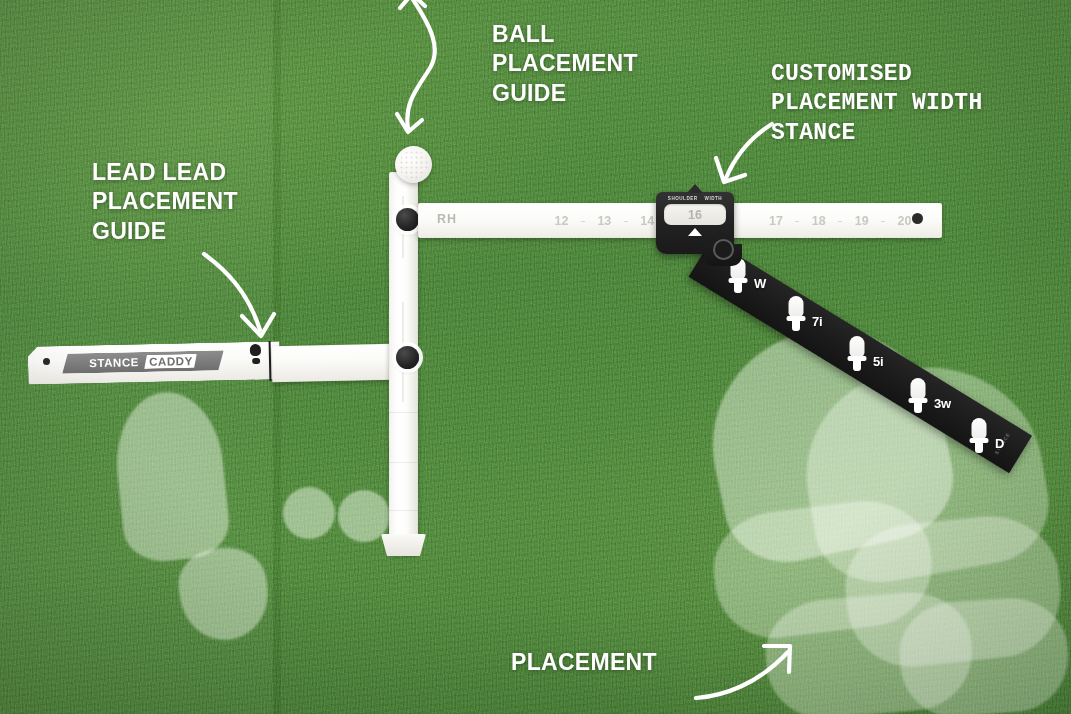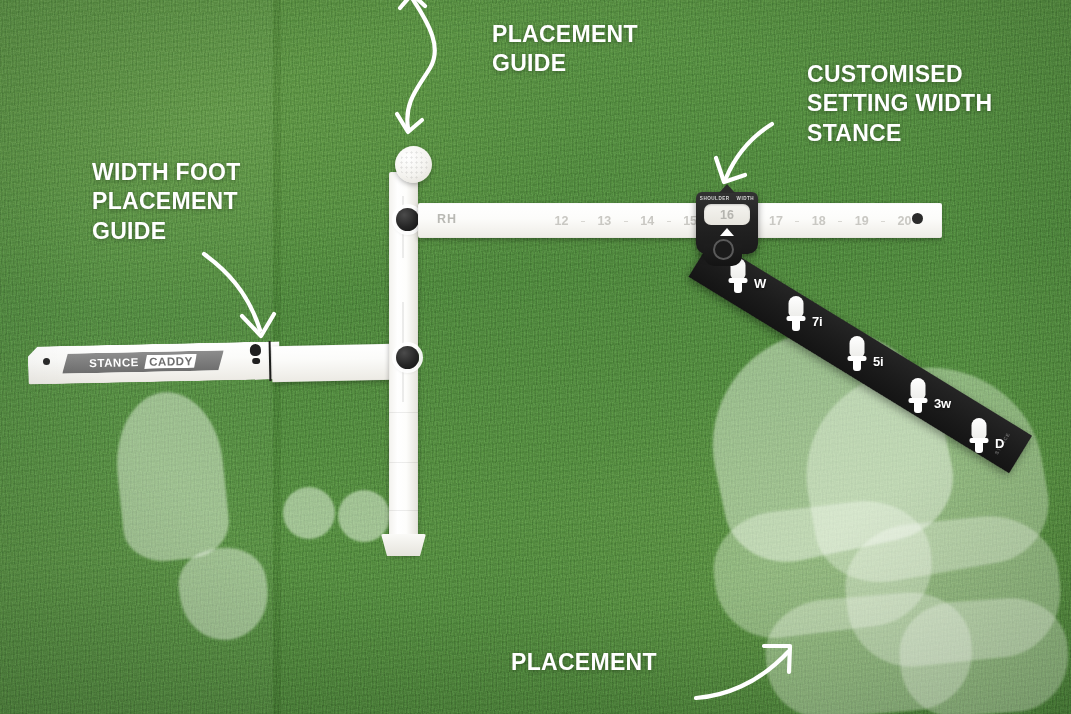"BALL" span { html: none -> <span>BALL</span> }
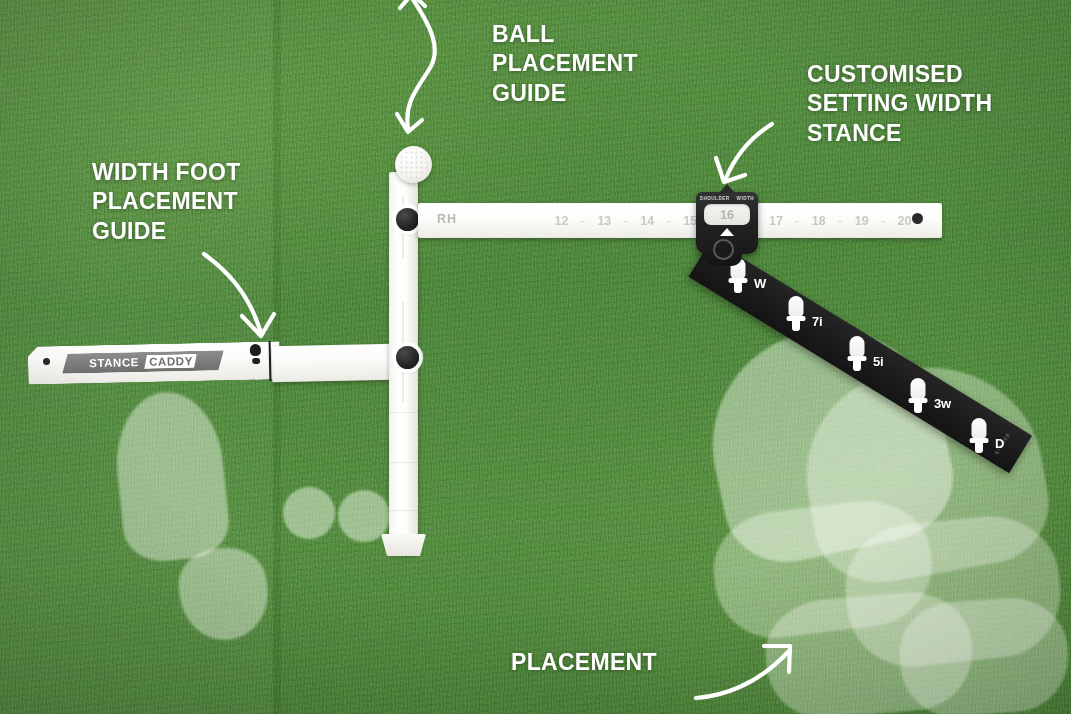"CUSTOMISED" #anno-shoulder { font-family: none -> Liberation Mono, monospace; left: 807px -> 771px }
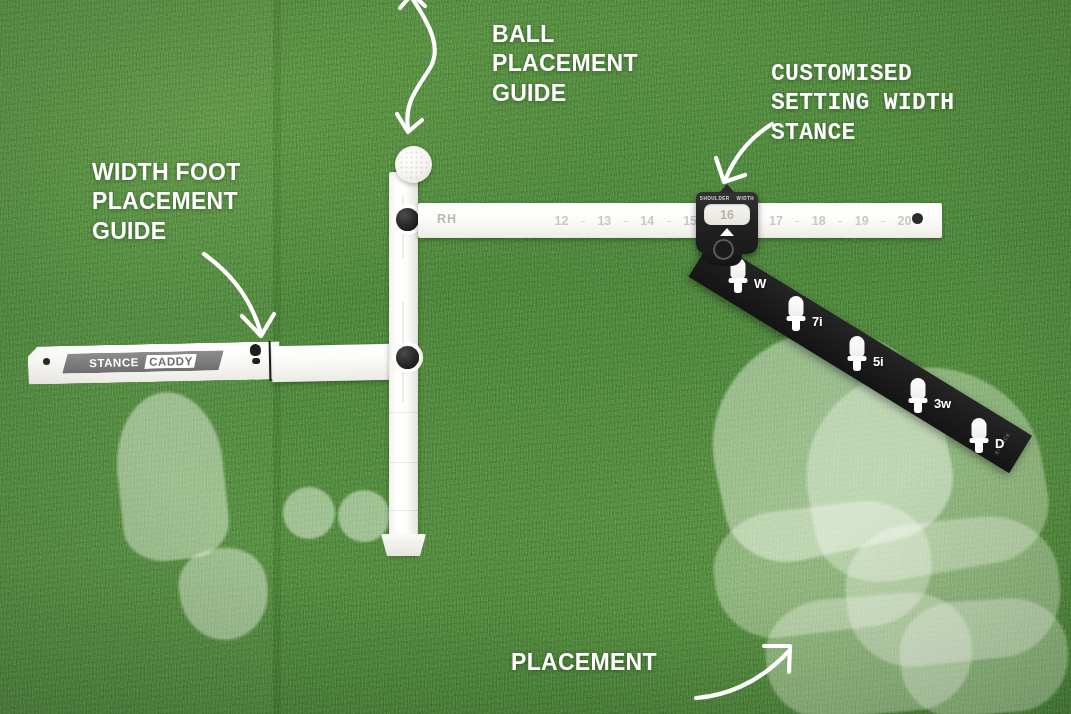"SETTING WIDTH" span { text: SETTING -> PLACEMENT }
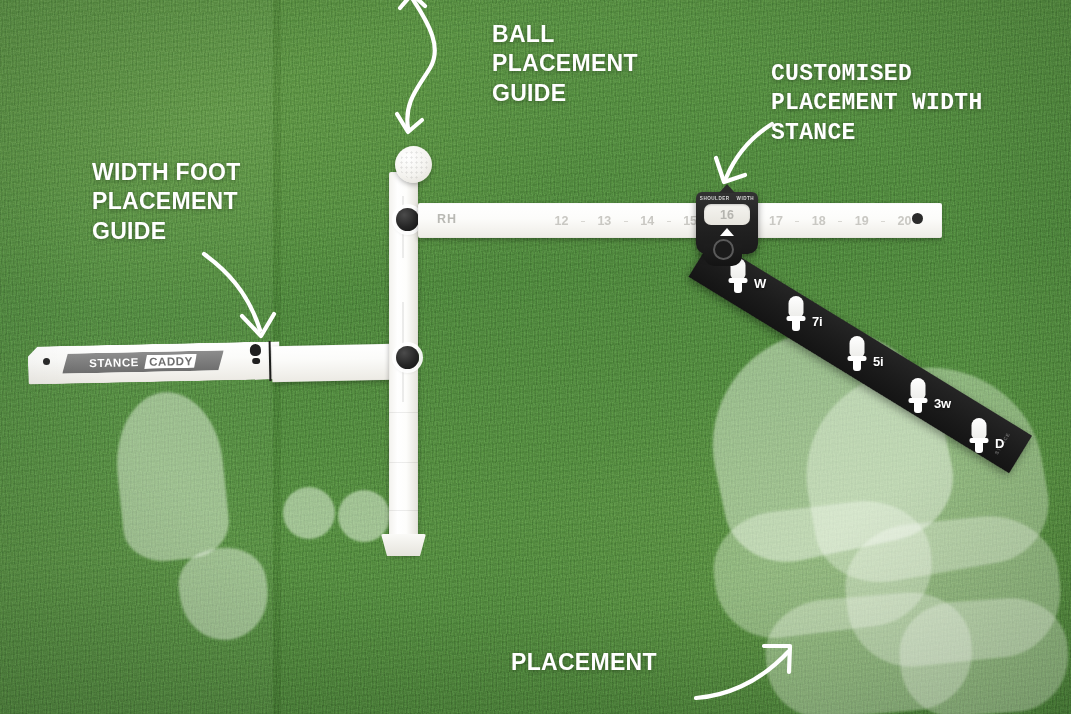"WIDTH FOOT" span { text: WIDTH FOOT -> LEAD LEAD }
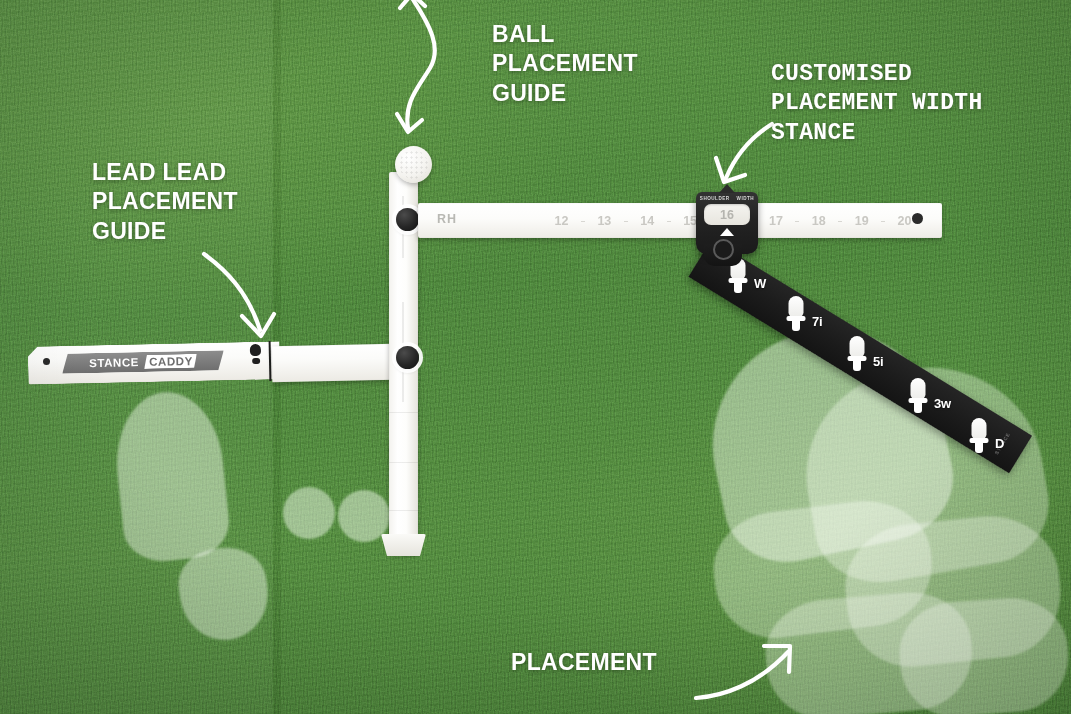"16" #slider { left: 696px -> 656px; width: 62px -> 78px }
